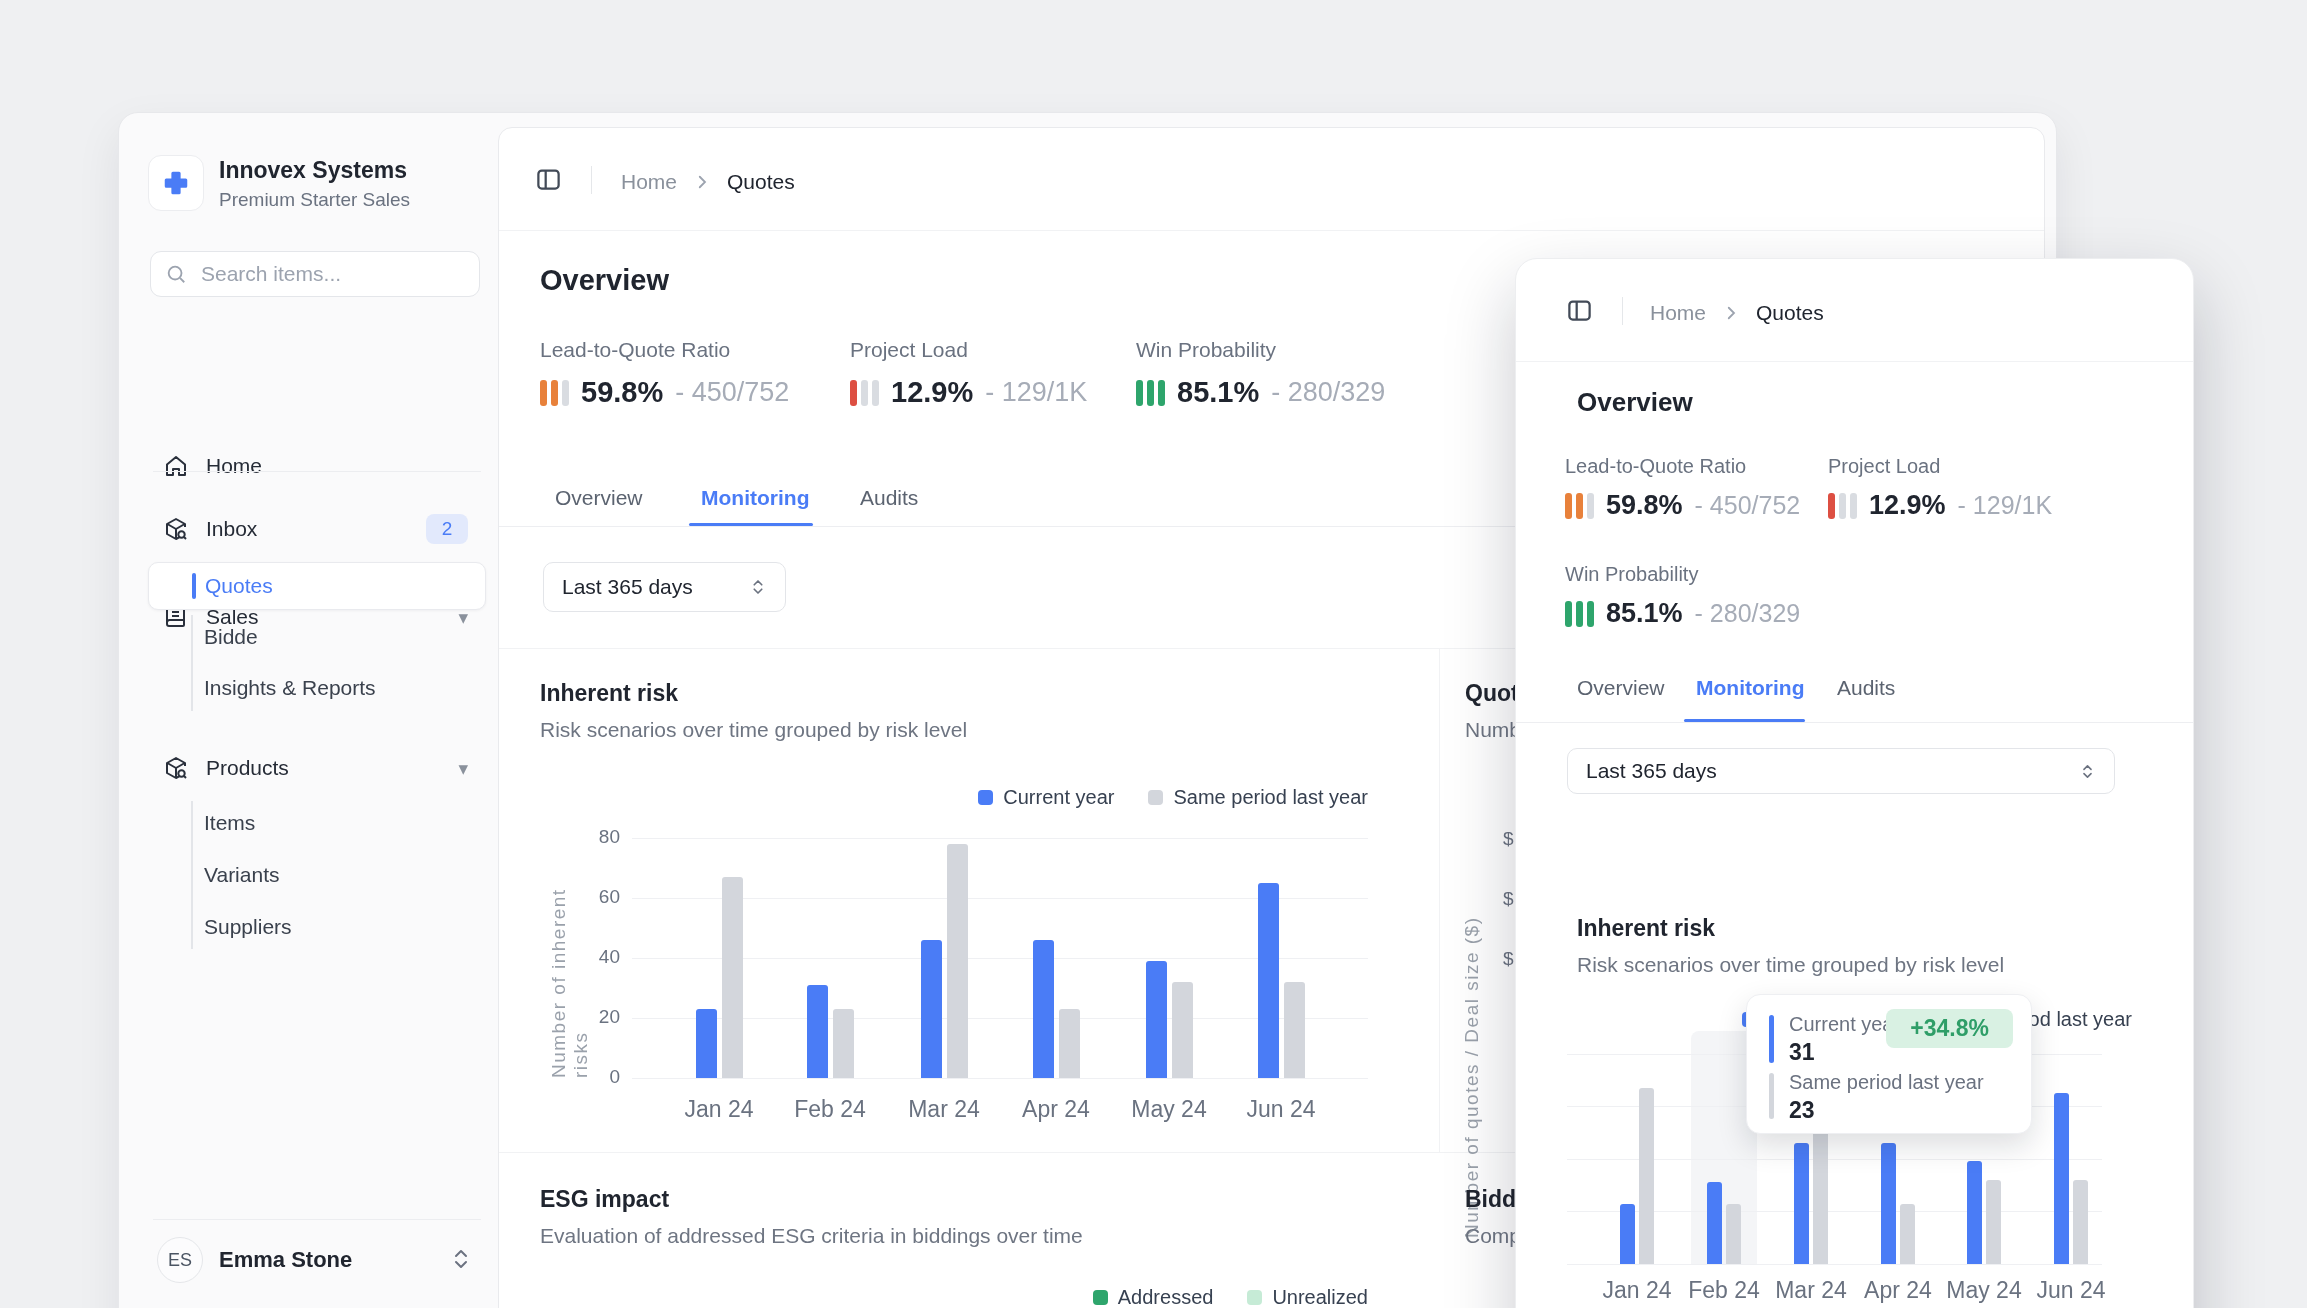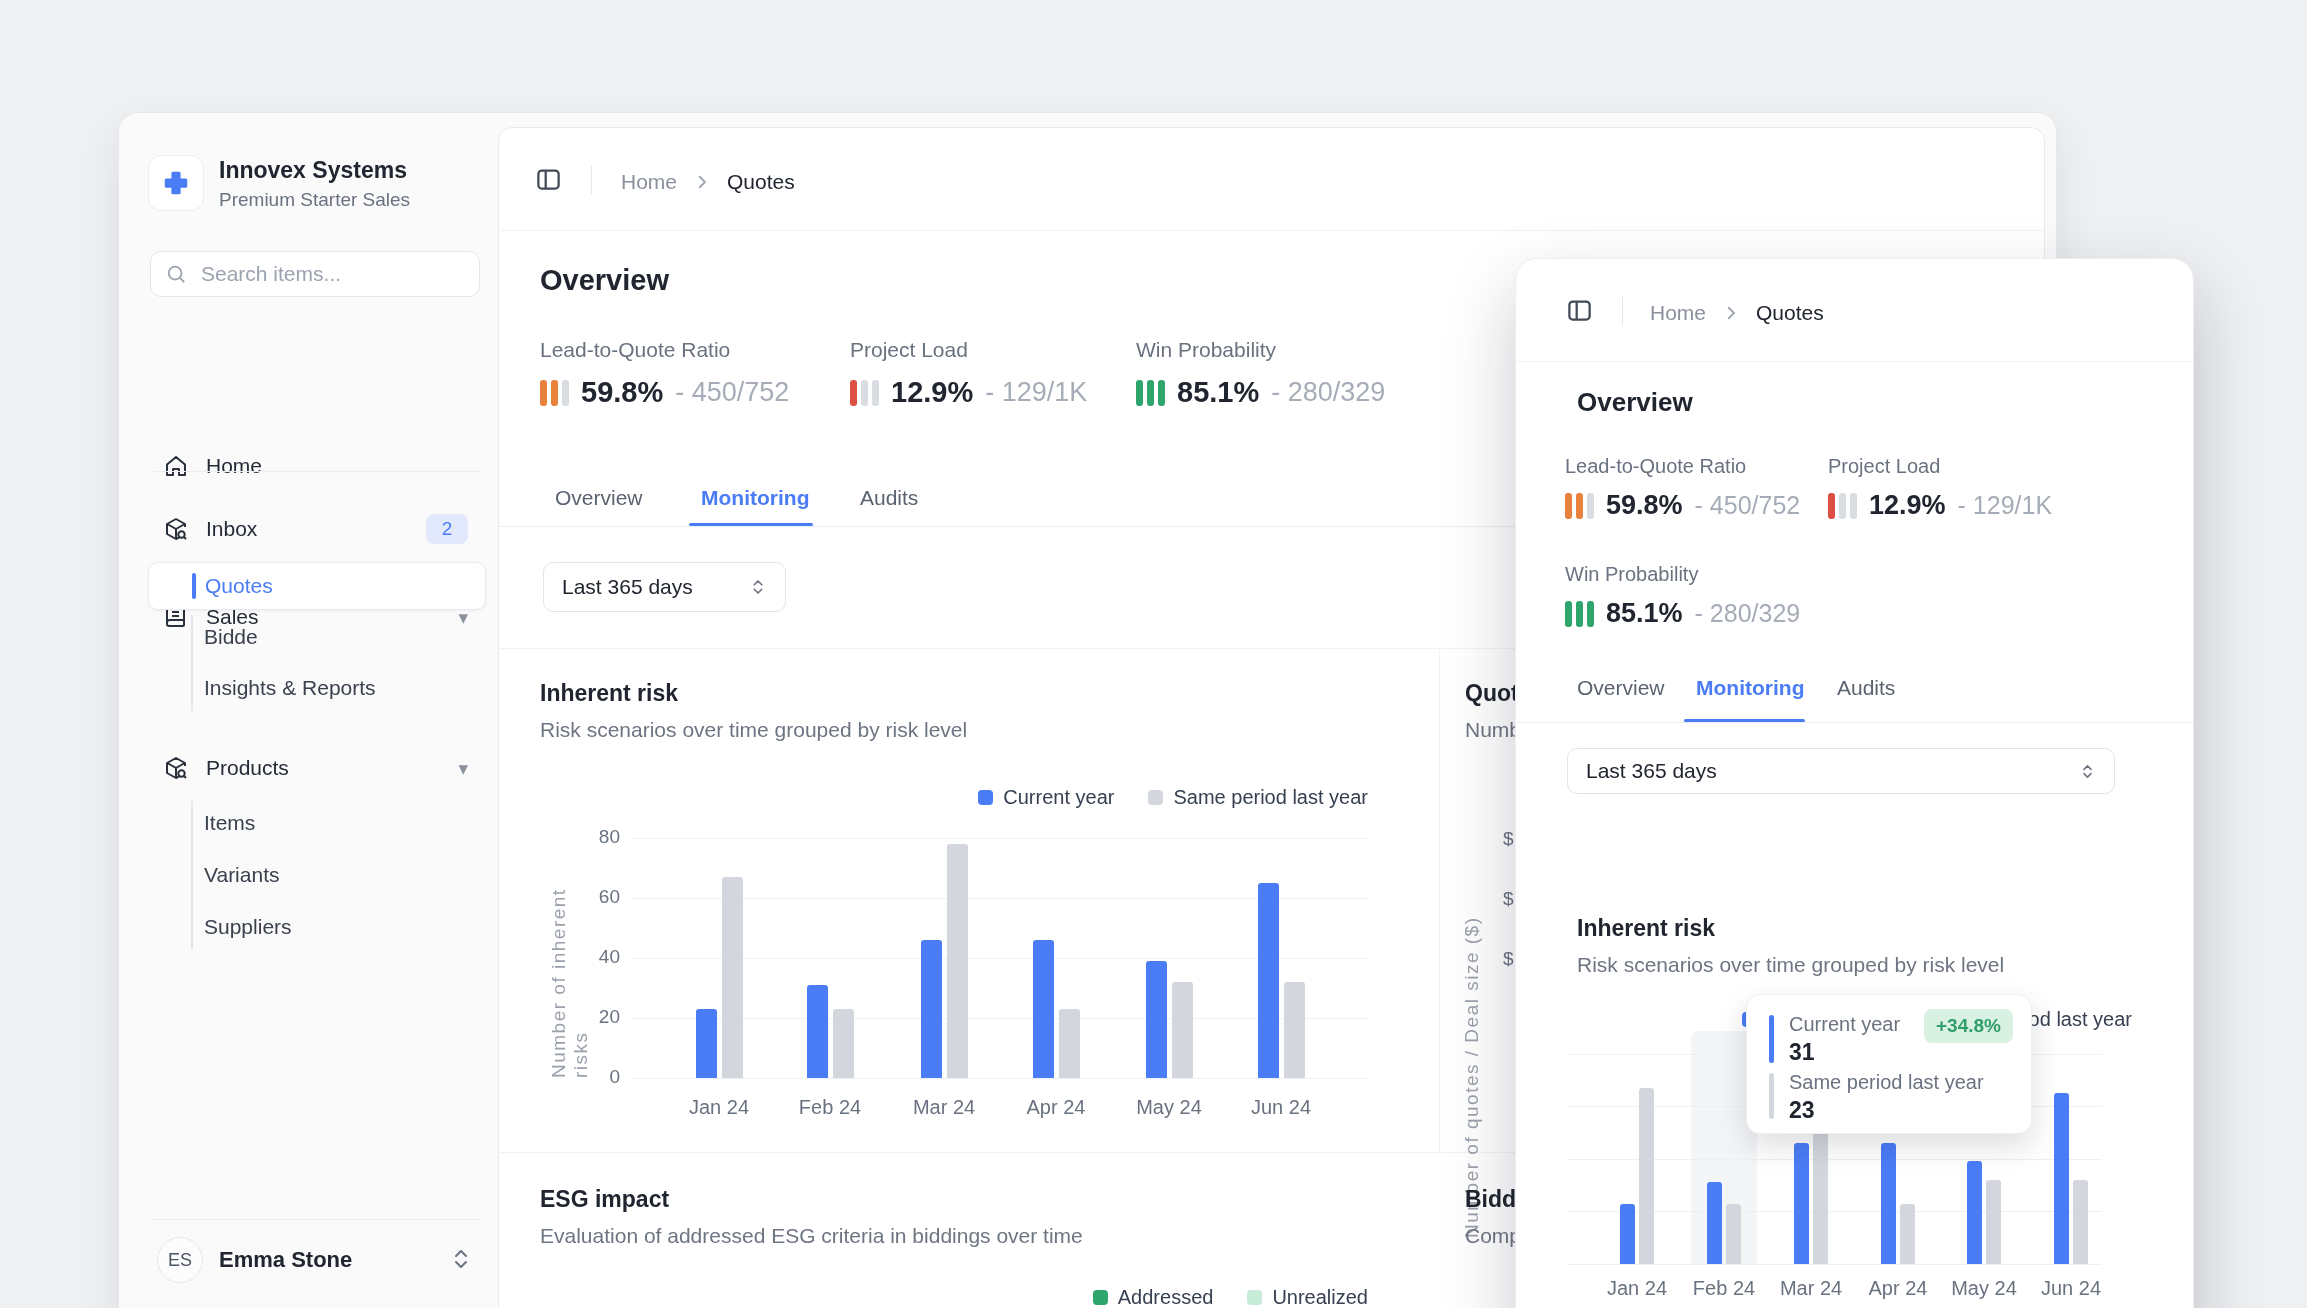"+34.8%" .pill { font-size: 19px -> 23px; padding: 6px 12px -> 6px 24px }
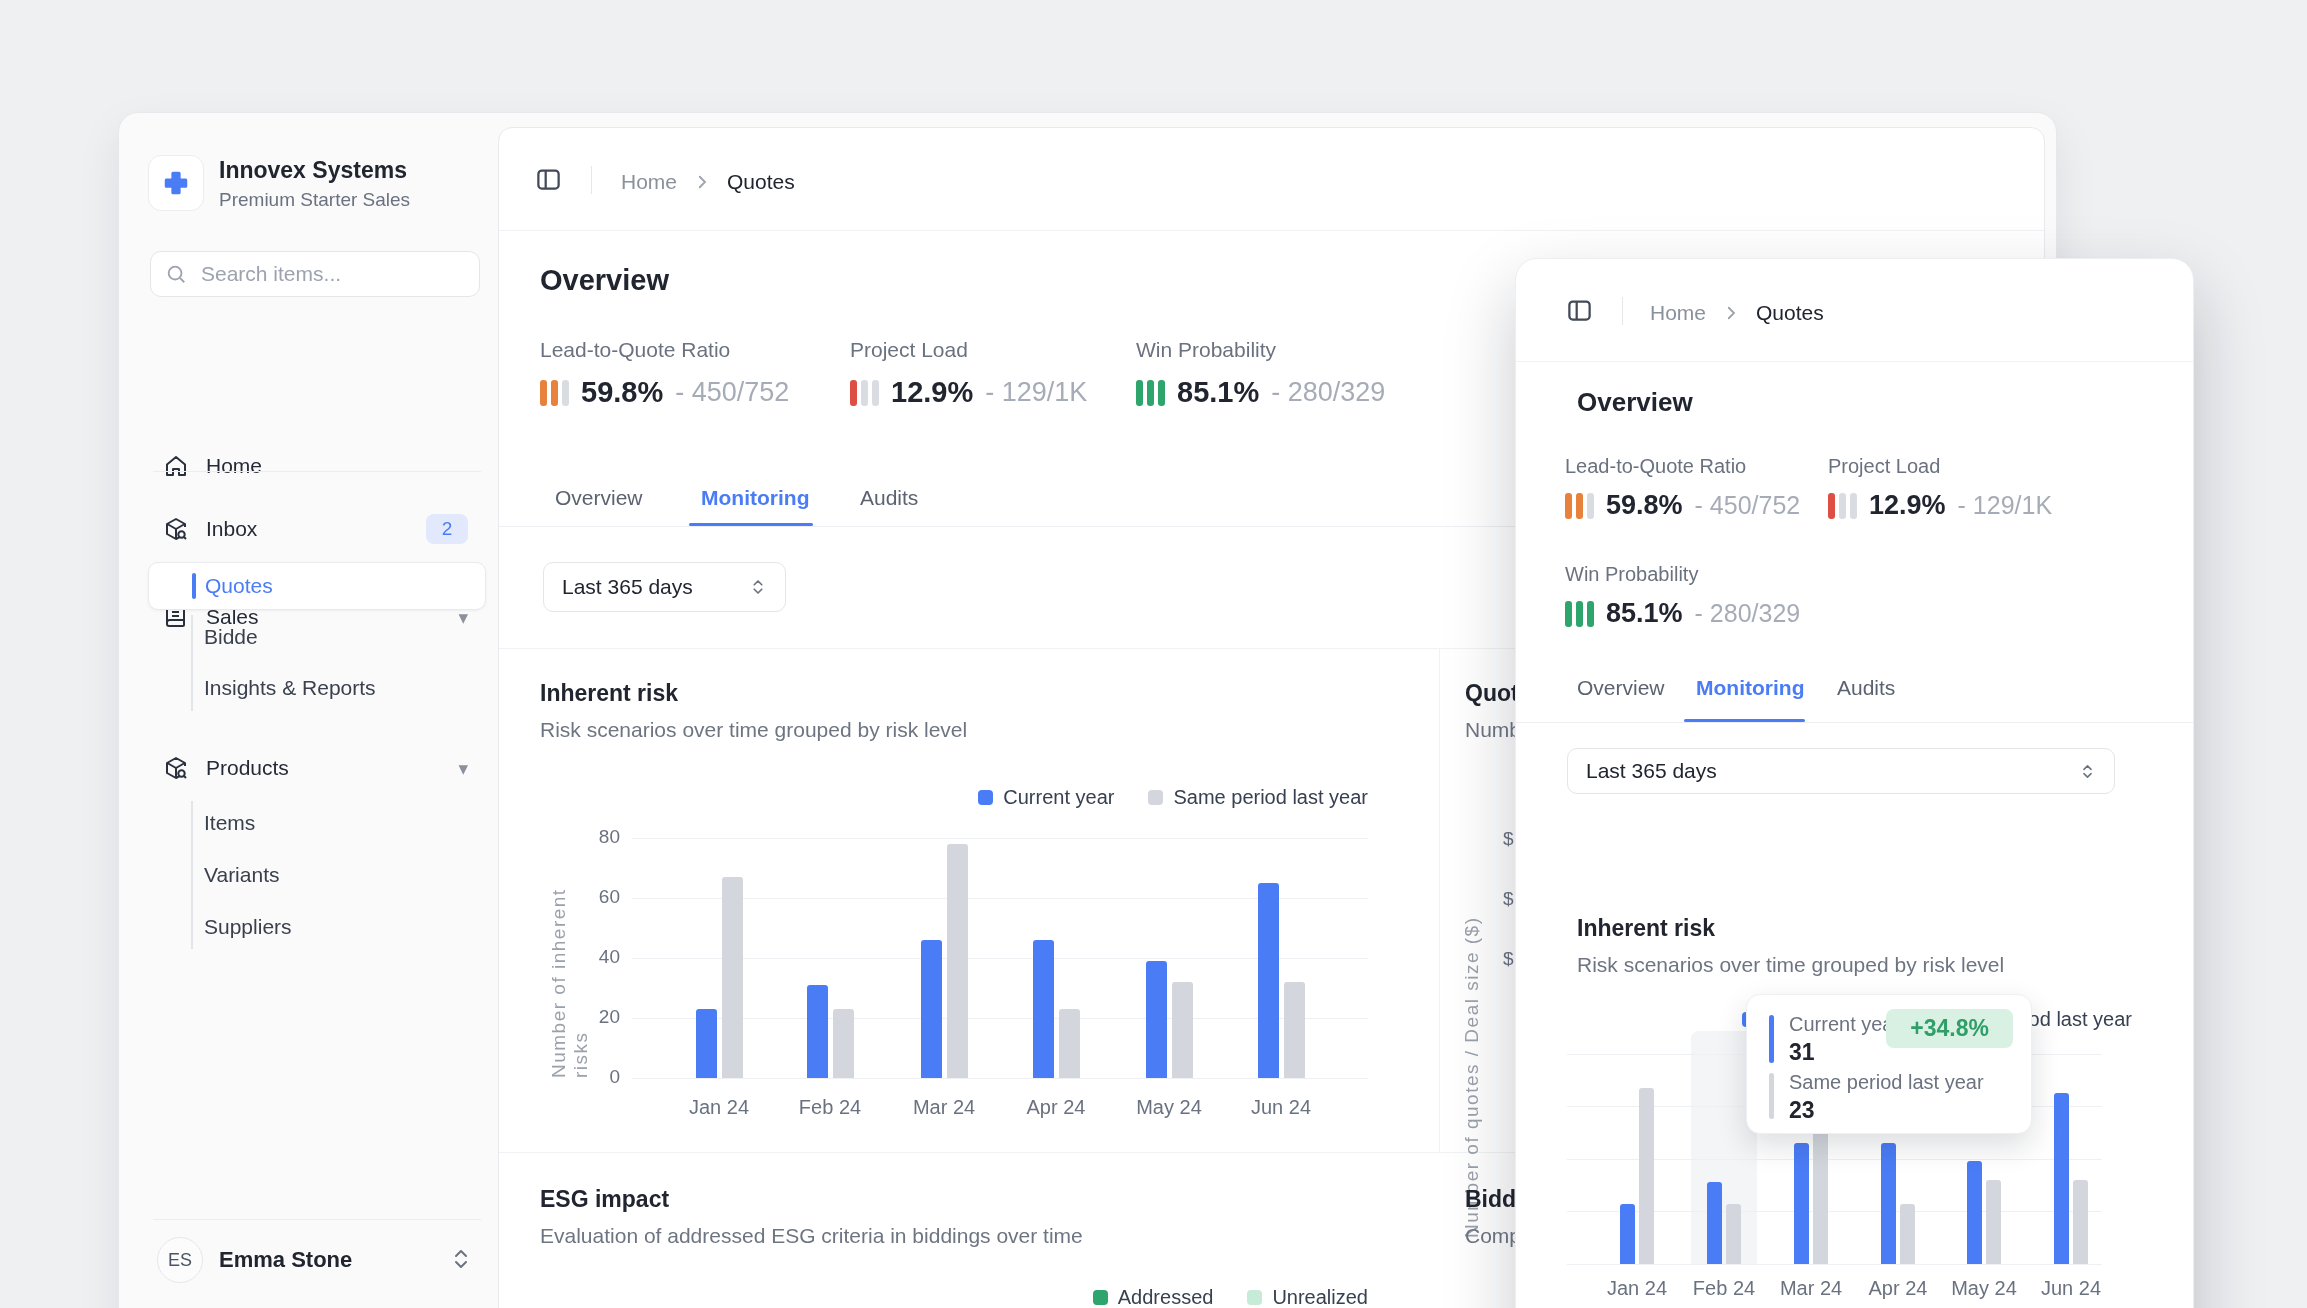"Jan 24" .chart .xl { font-size: 20px -> 23px }
